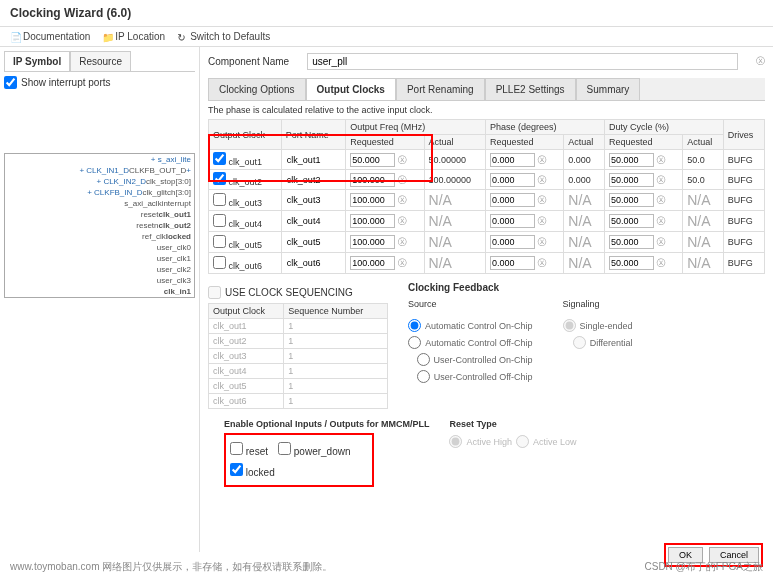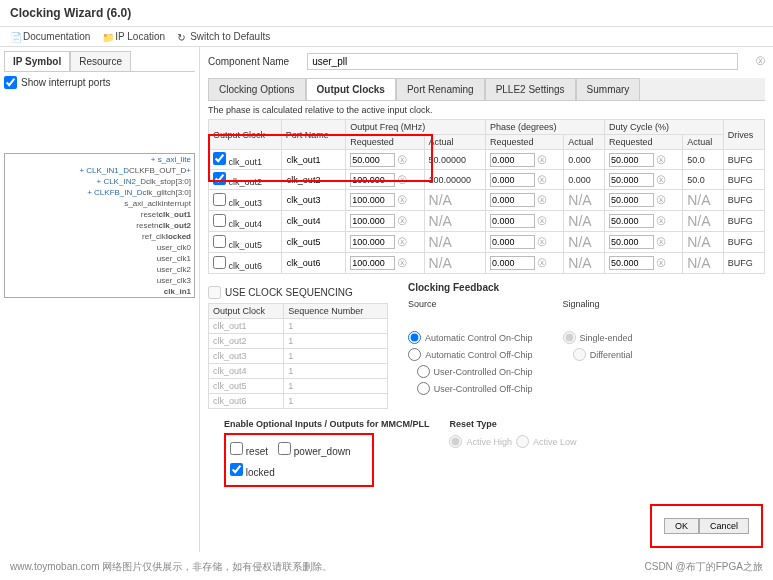"Source" .fb-col-title { margin-bottom: 20px -> 8px }
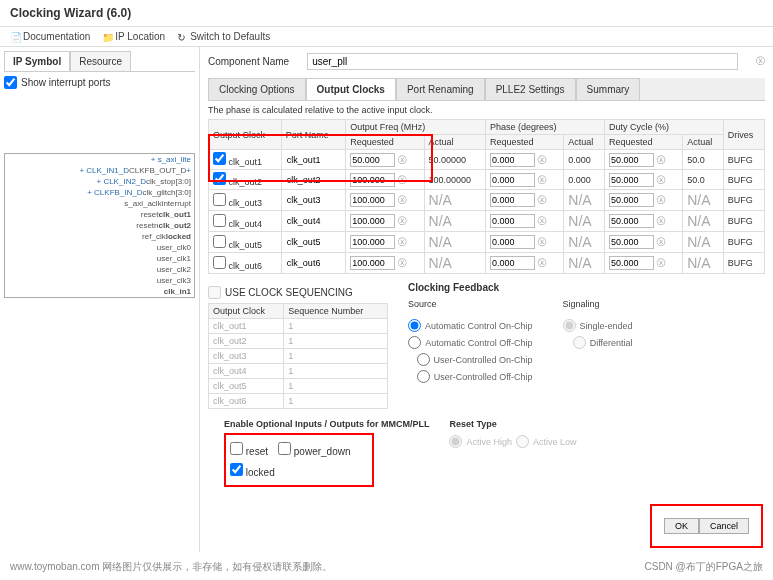"OK" .footer { bottom: 32px -> 13px; gap: none -> 6px; padding: 12px -> 2px }
